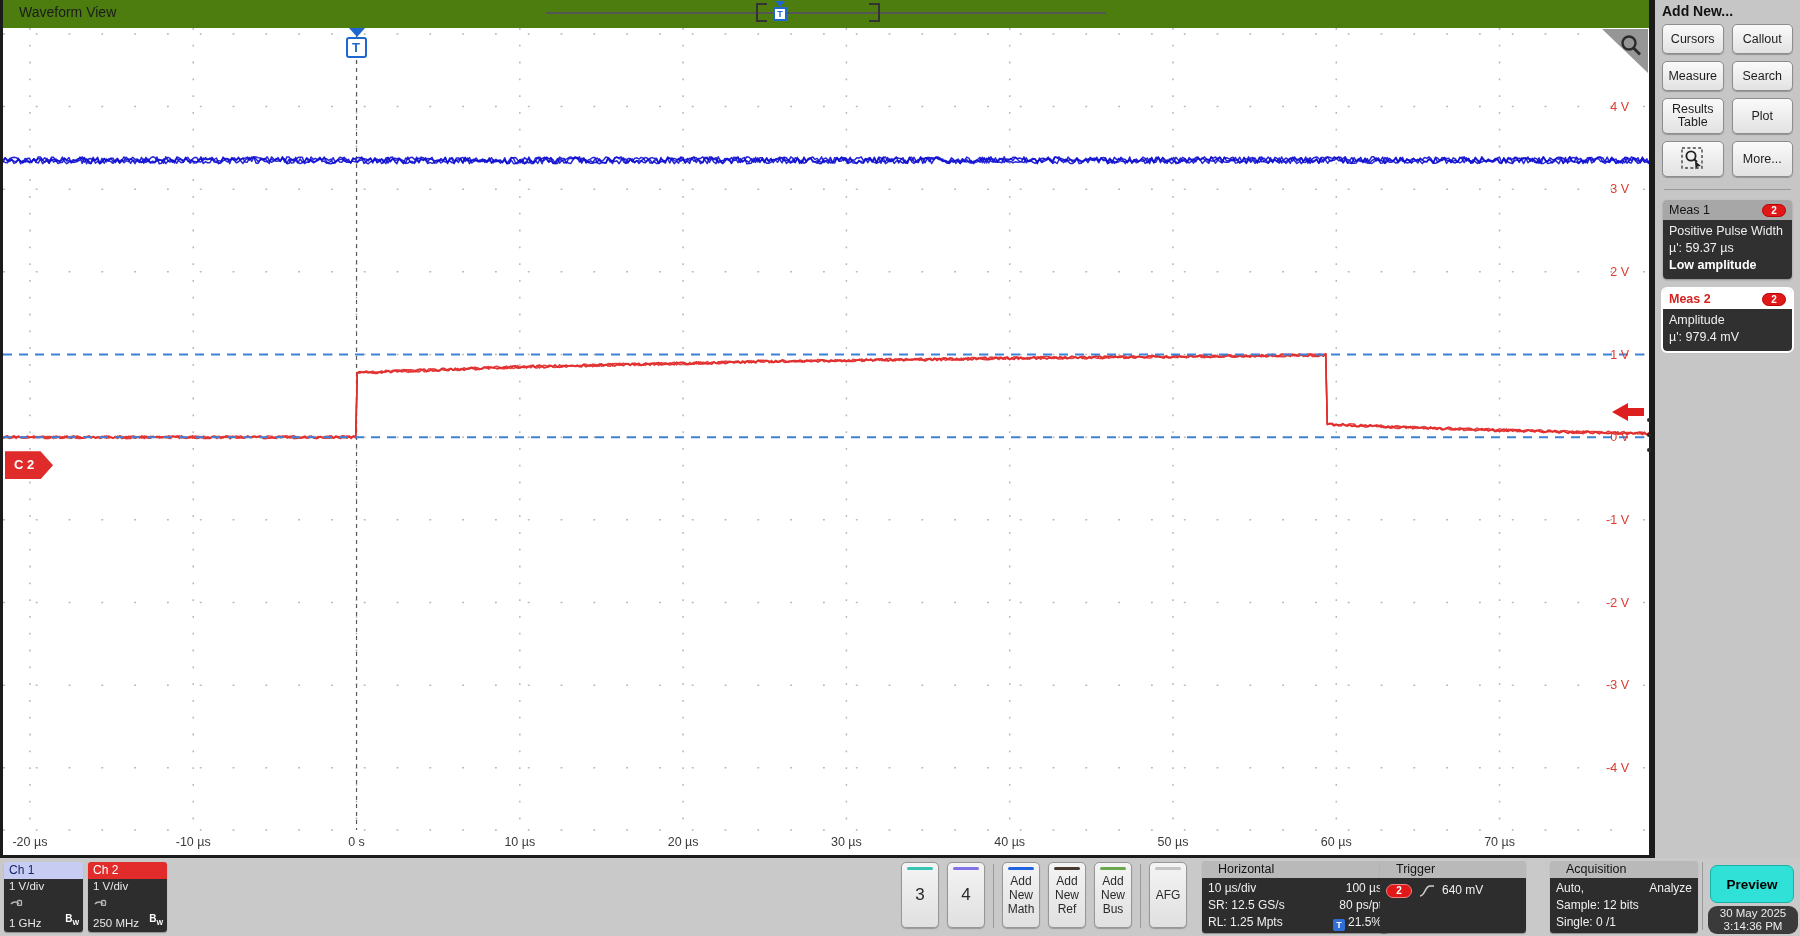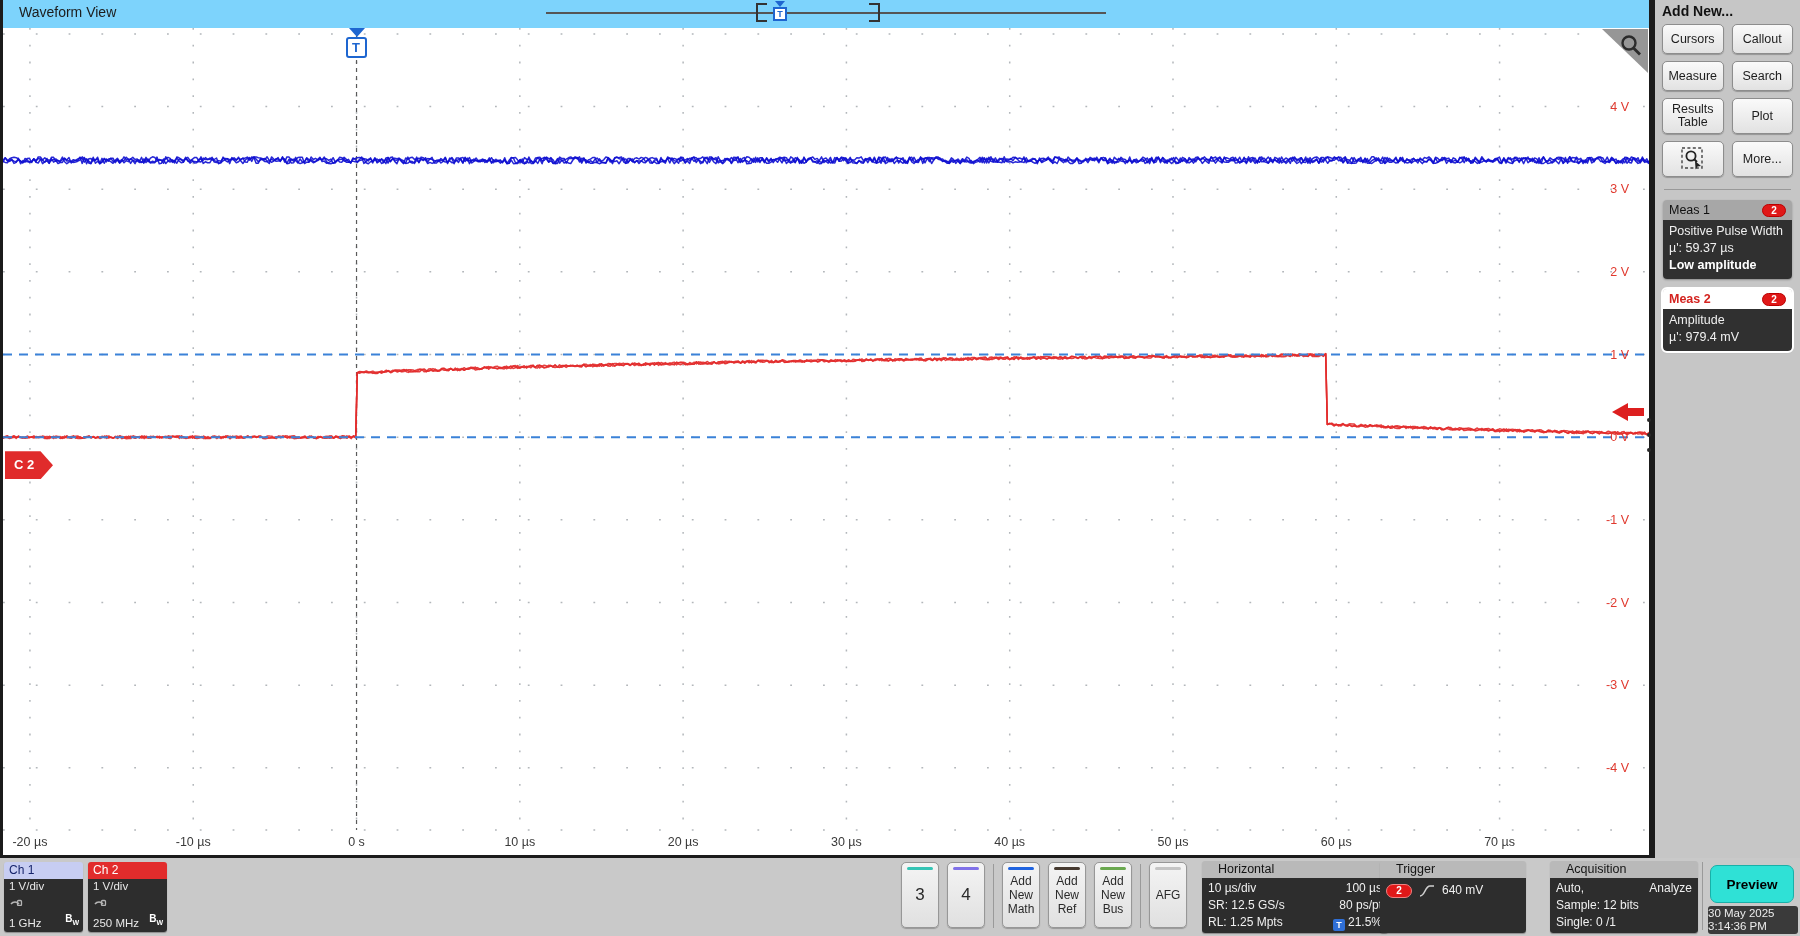"Waveform View" .titlebar { background: #7dd3fc -> #4d7c0f }
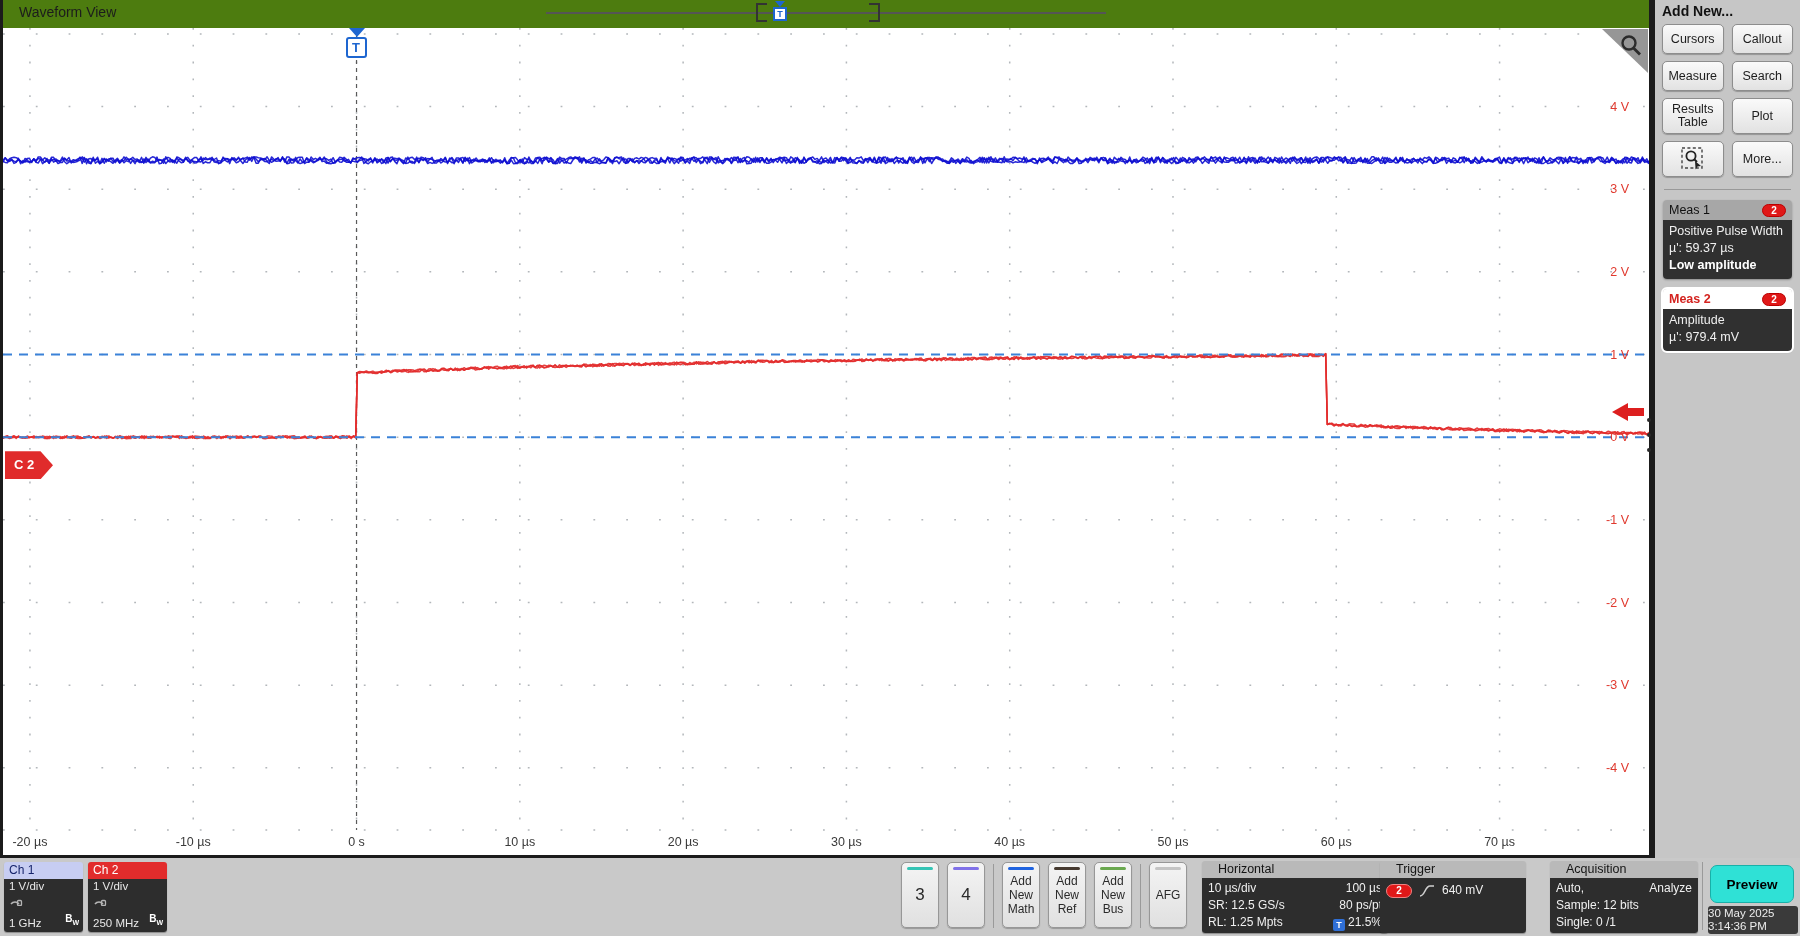"30 May 2025" .datetime { border-radius: 3px -> 9px; text-align: none -> center }
